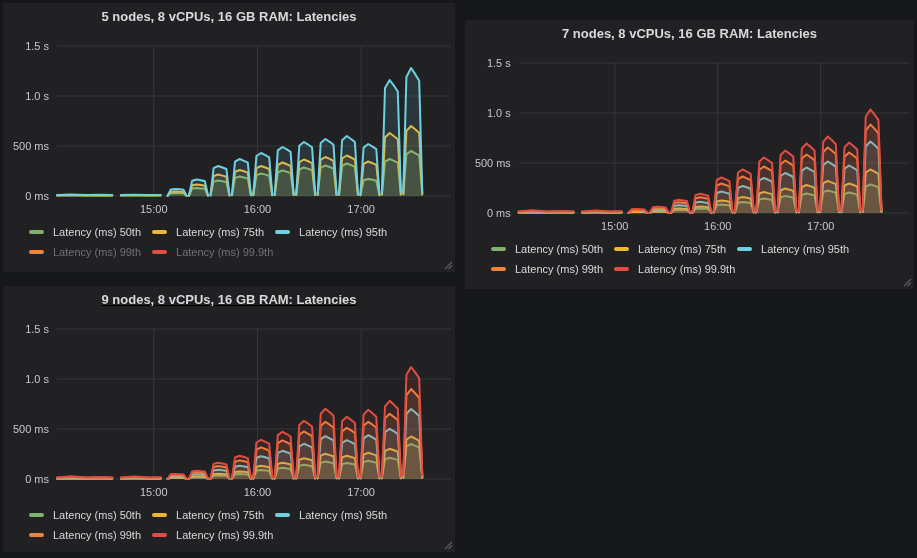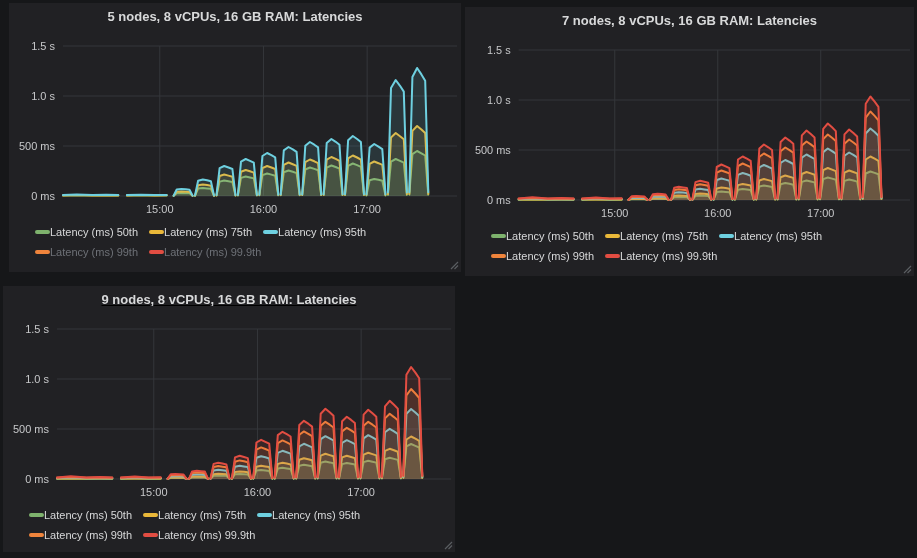"5 nodes, 8 vCPUs, 16" #p0 { left: 9px -> 3px }
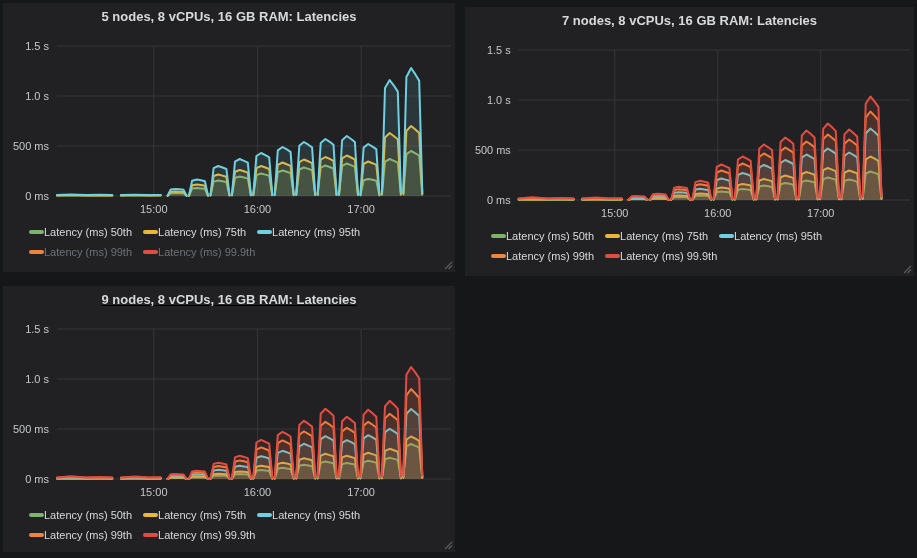"7 nodes, 8 vCPUs, 16" #p1 { top: 7px -> 20px }
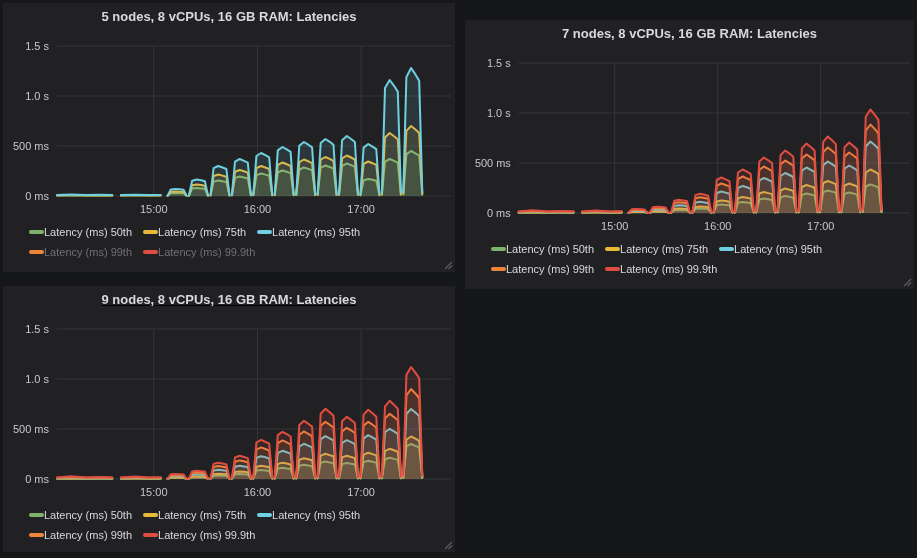"Latency (ms) 50th" .legend-item { gap: 0 -> 9px }
